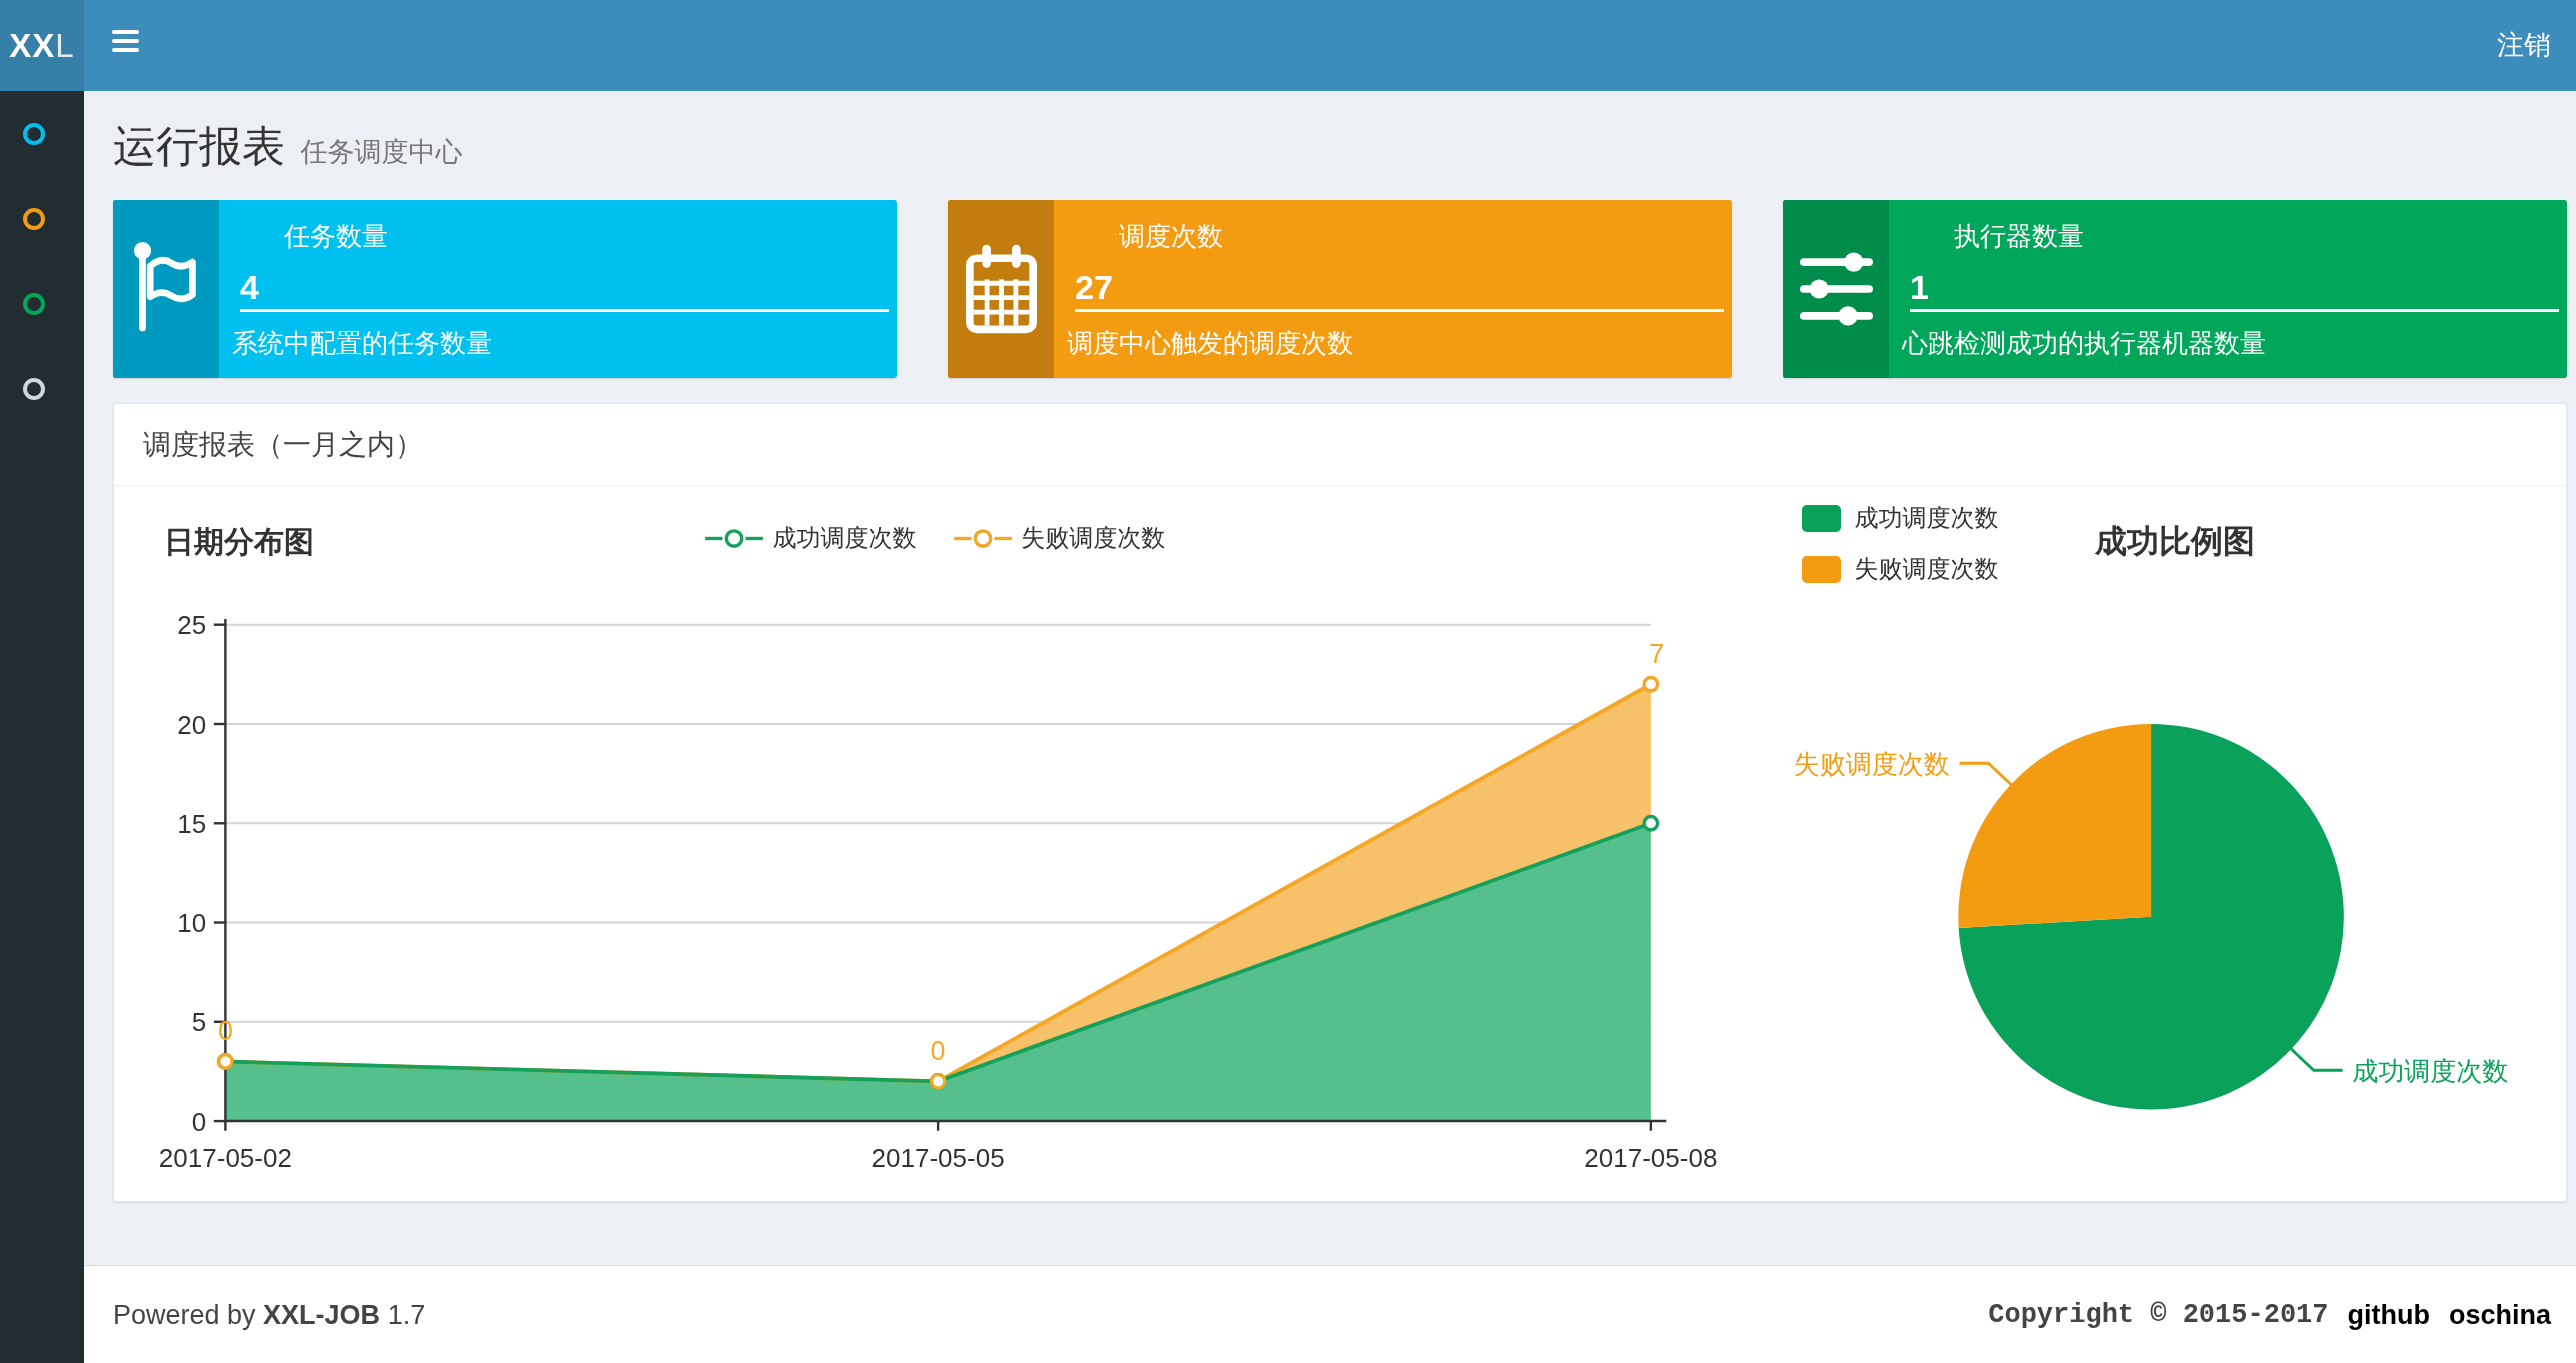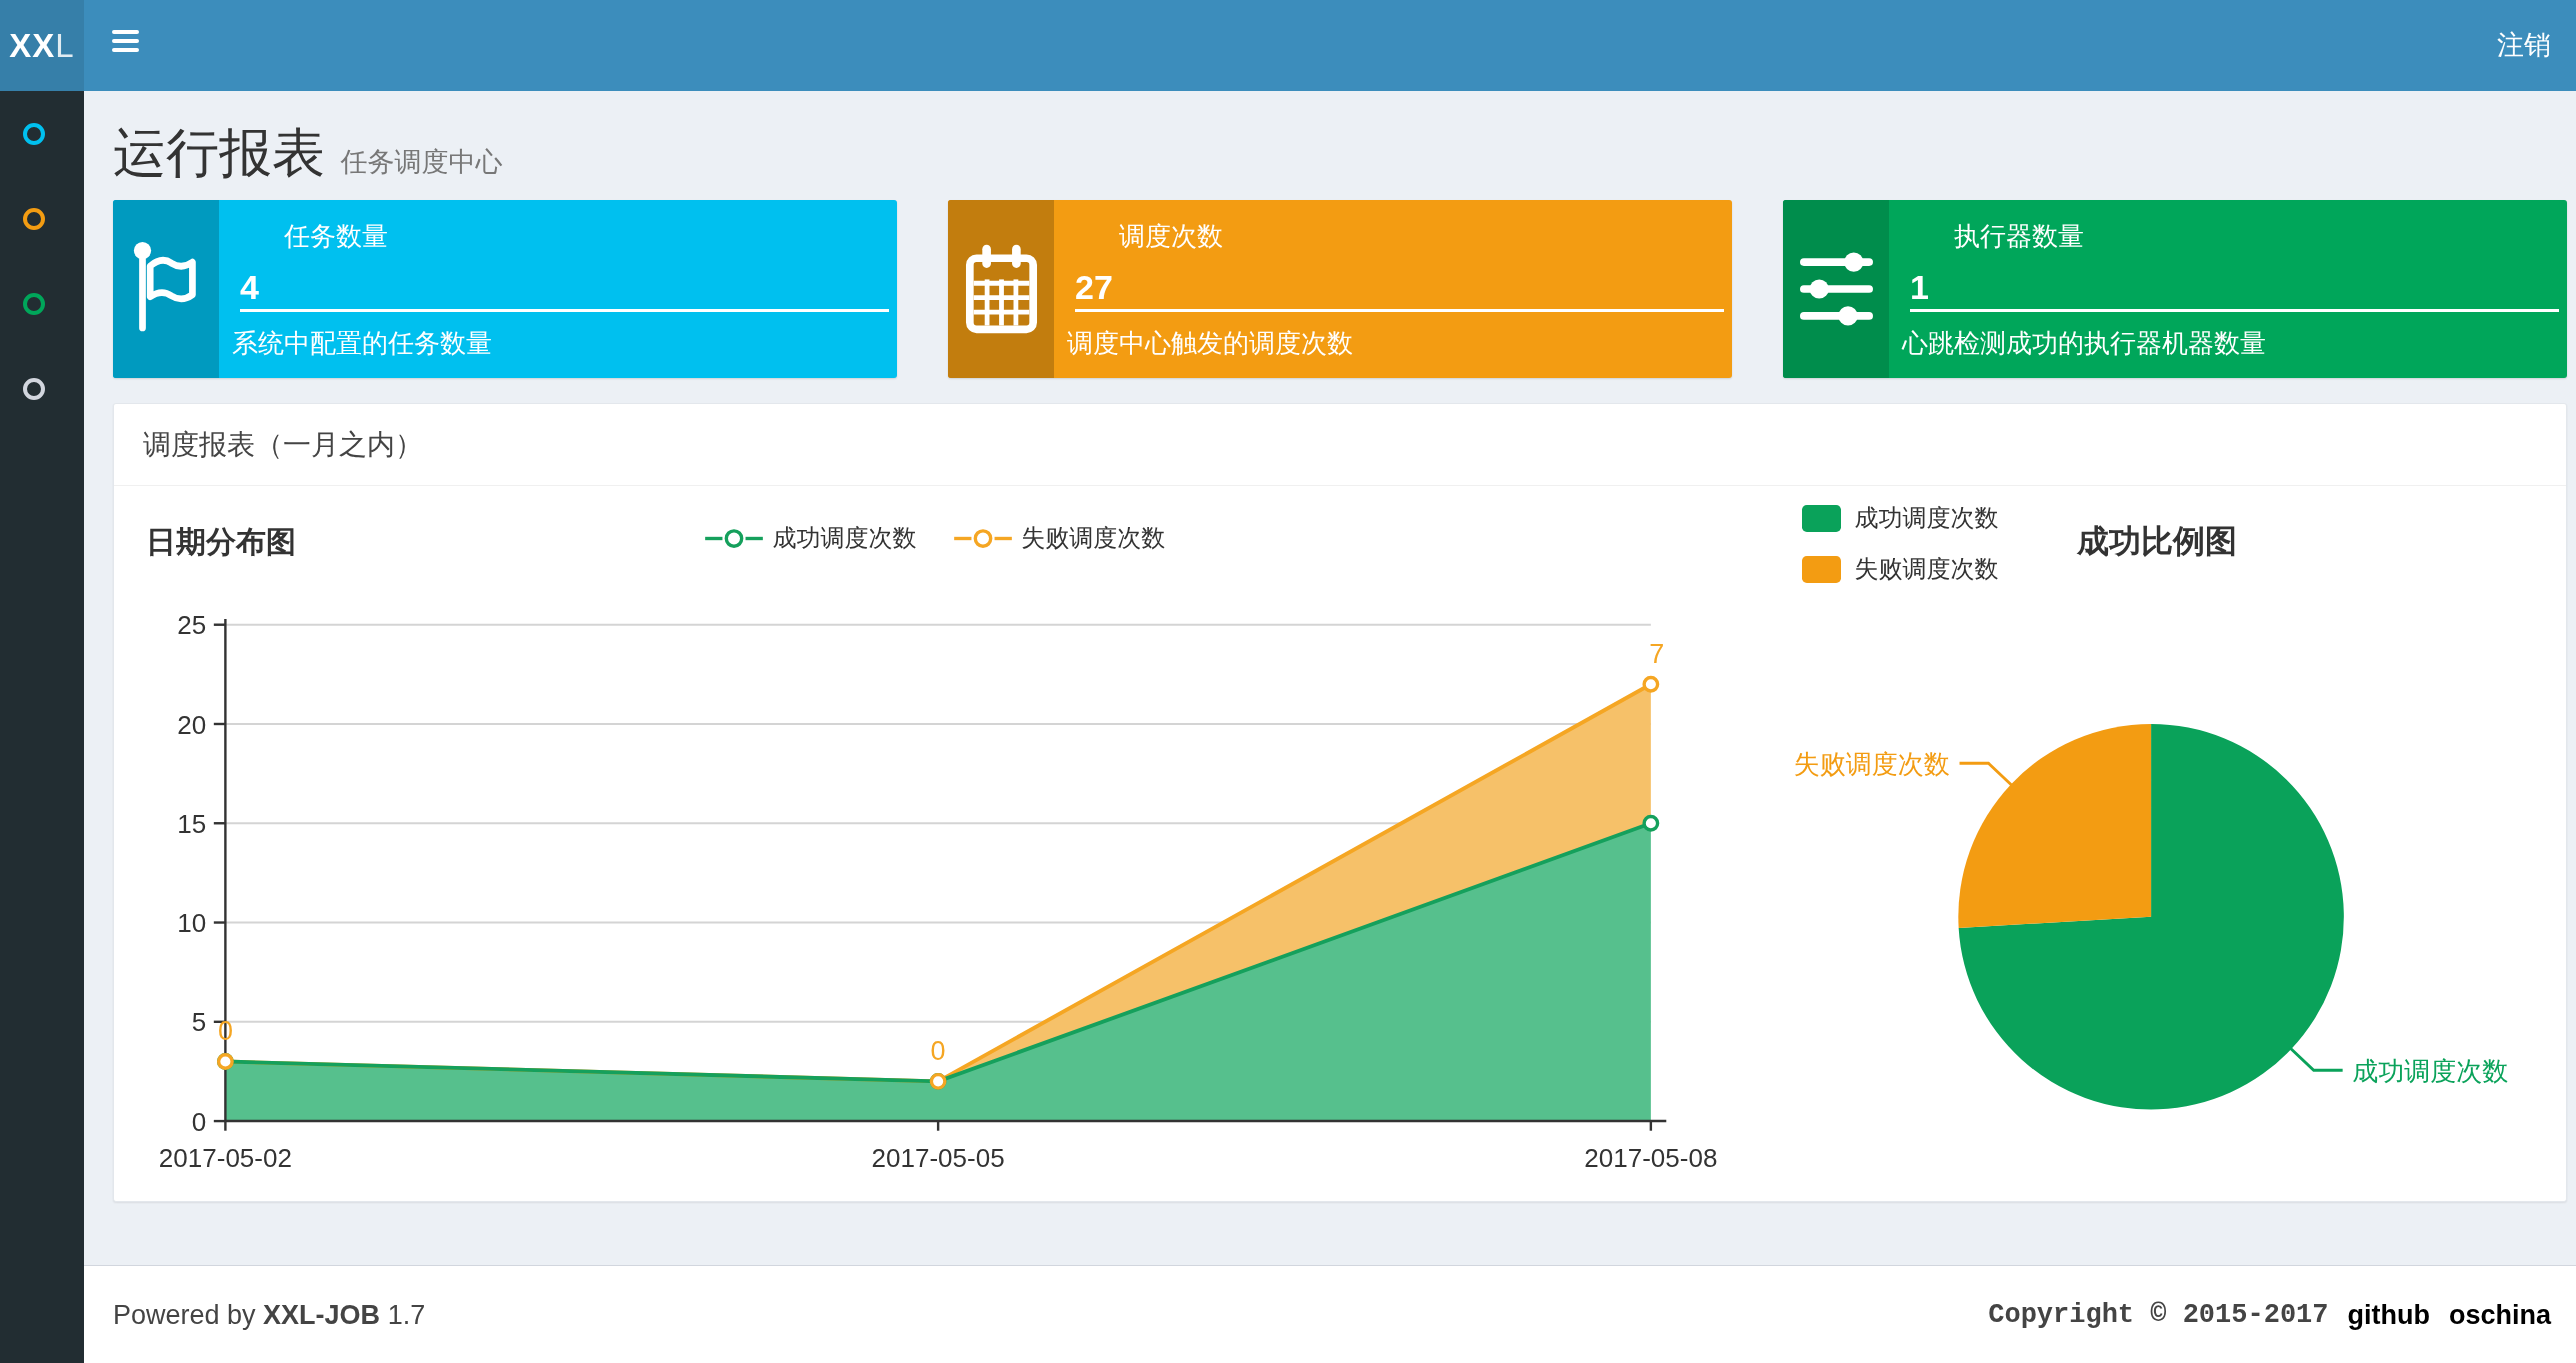"运行报表" .page-header h1 { font-size: 53px -> 43px }
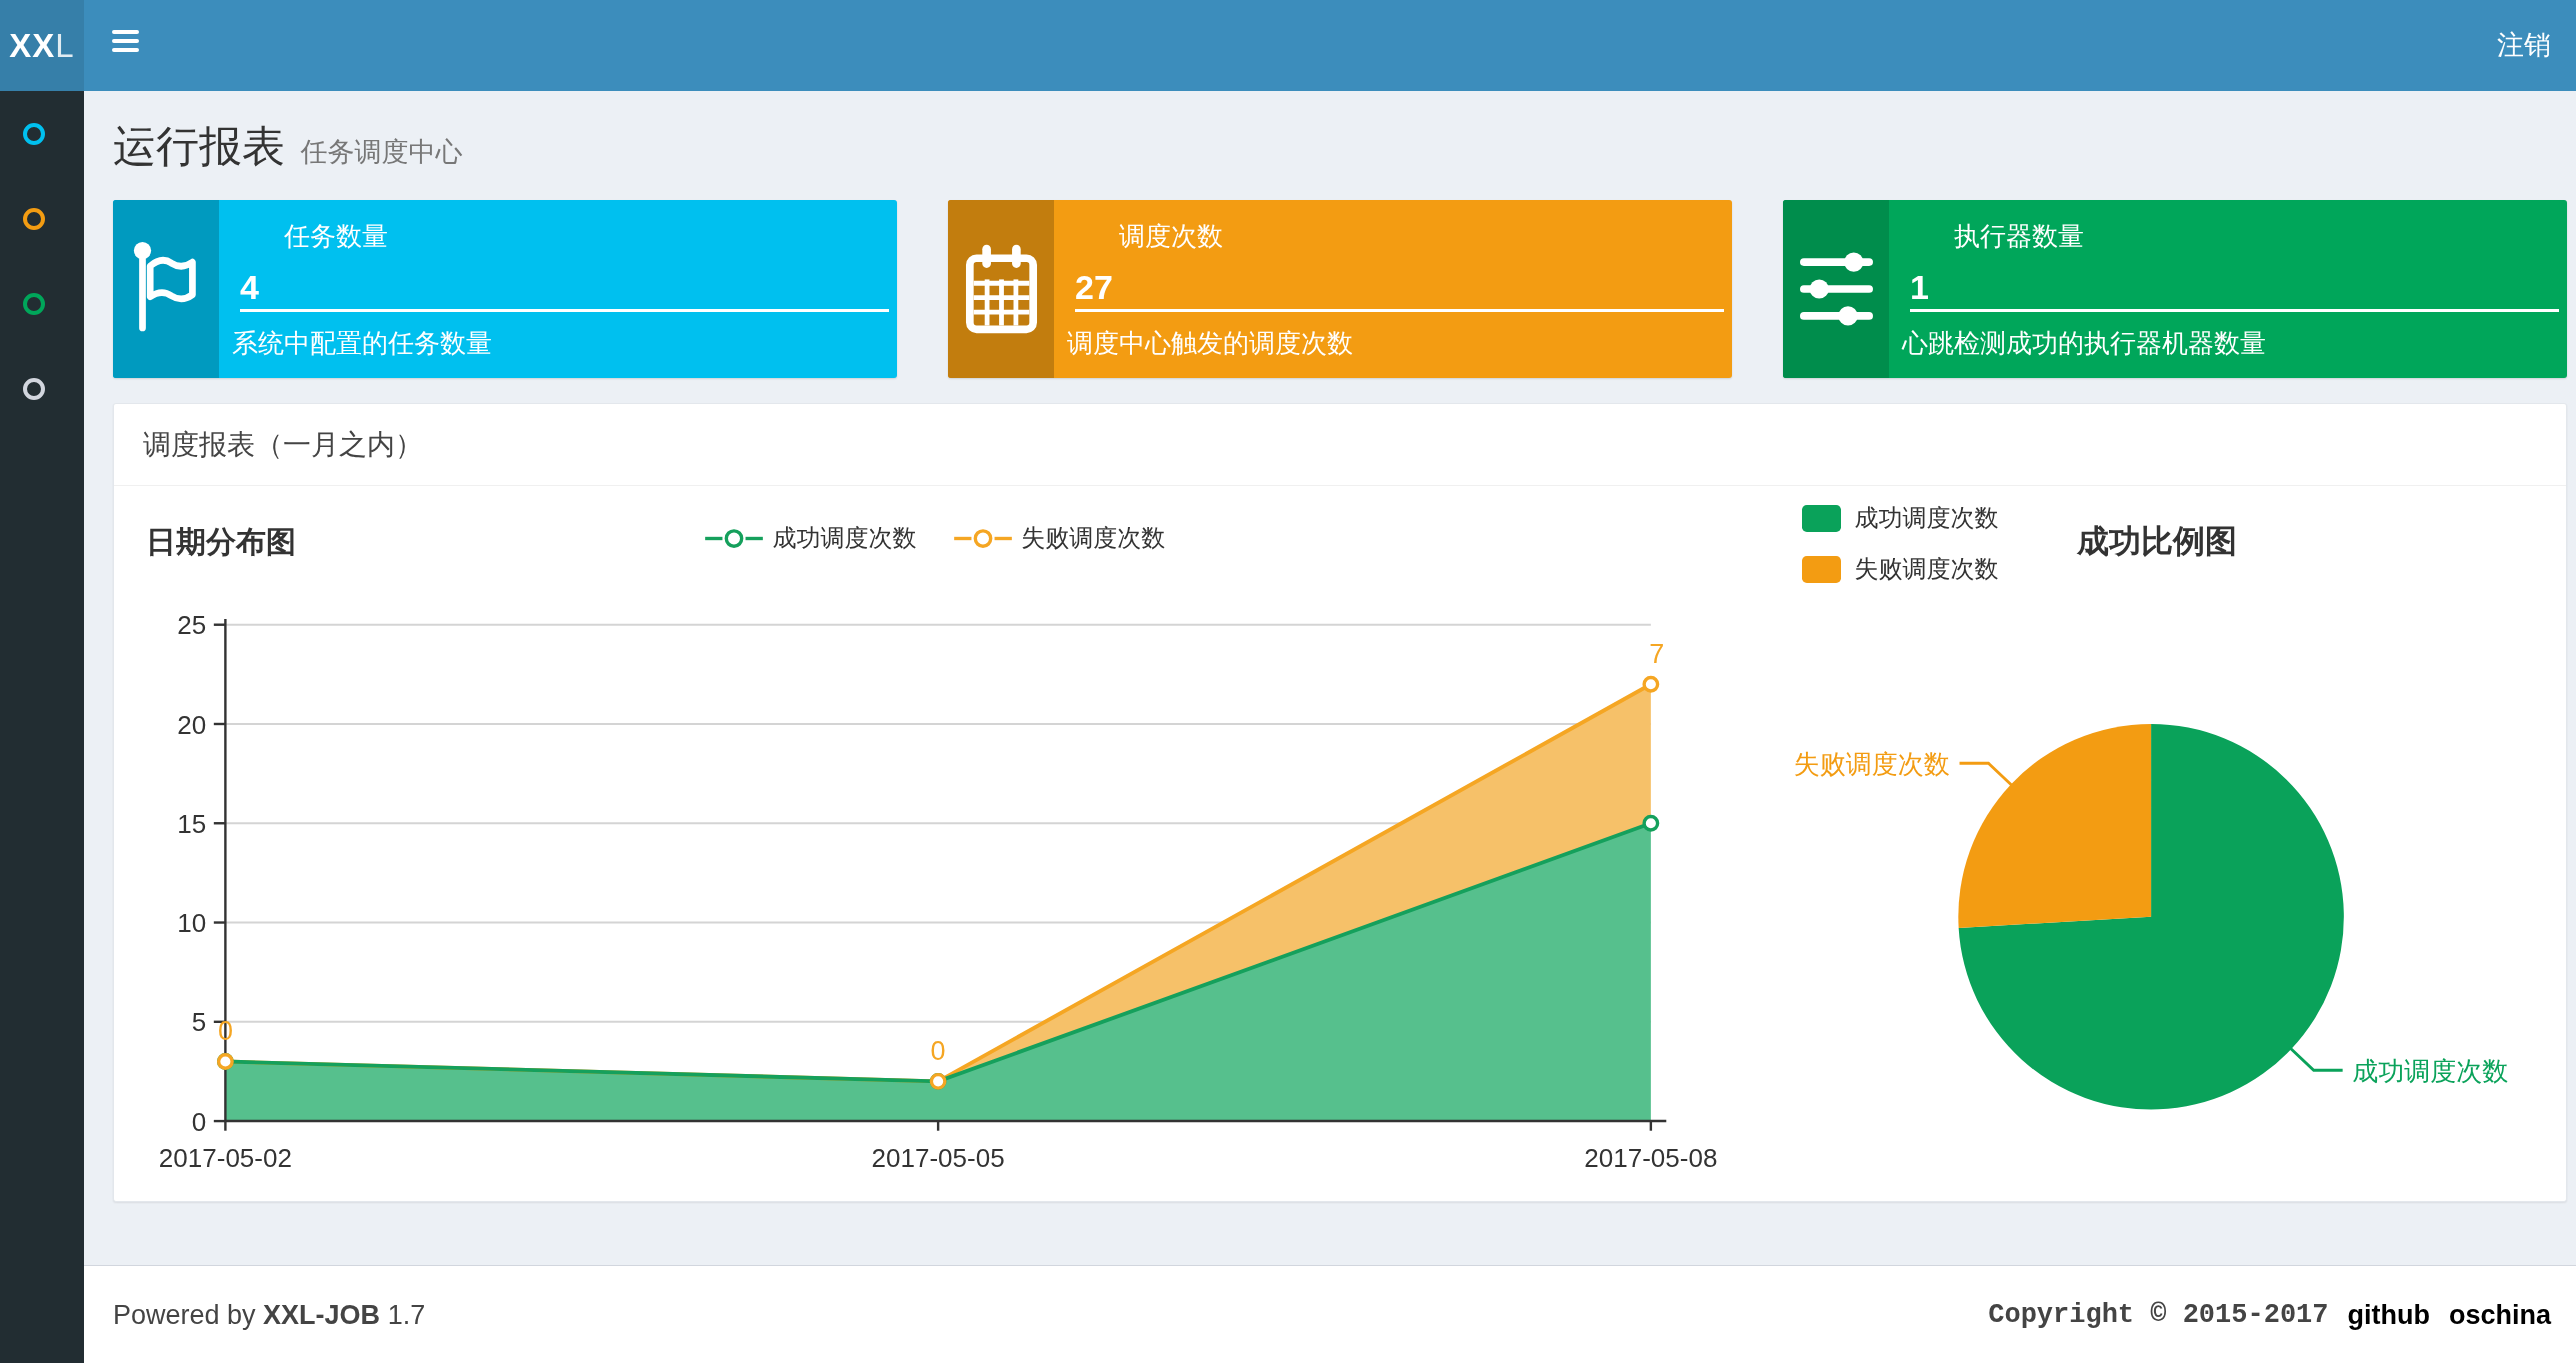"日期分布图" .chart-title { margin-left: none -> 18px }
